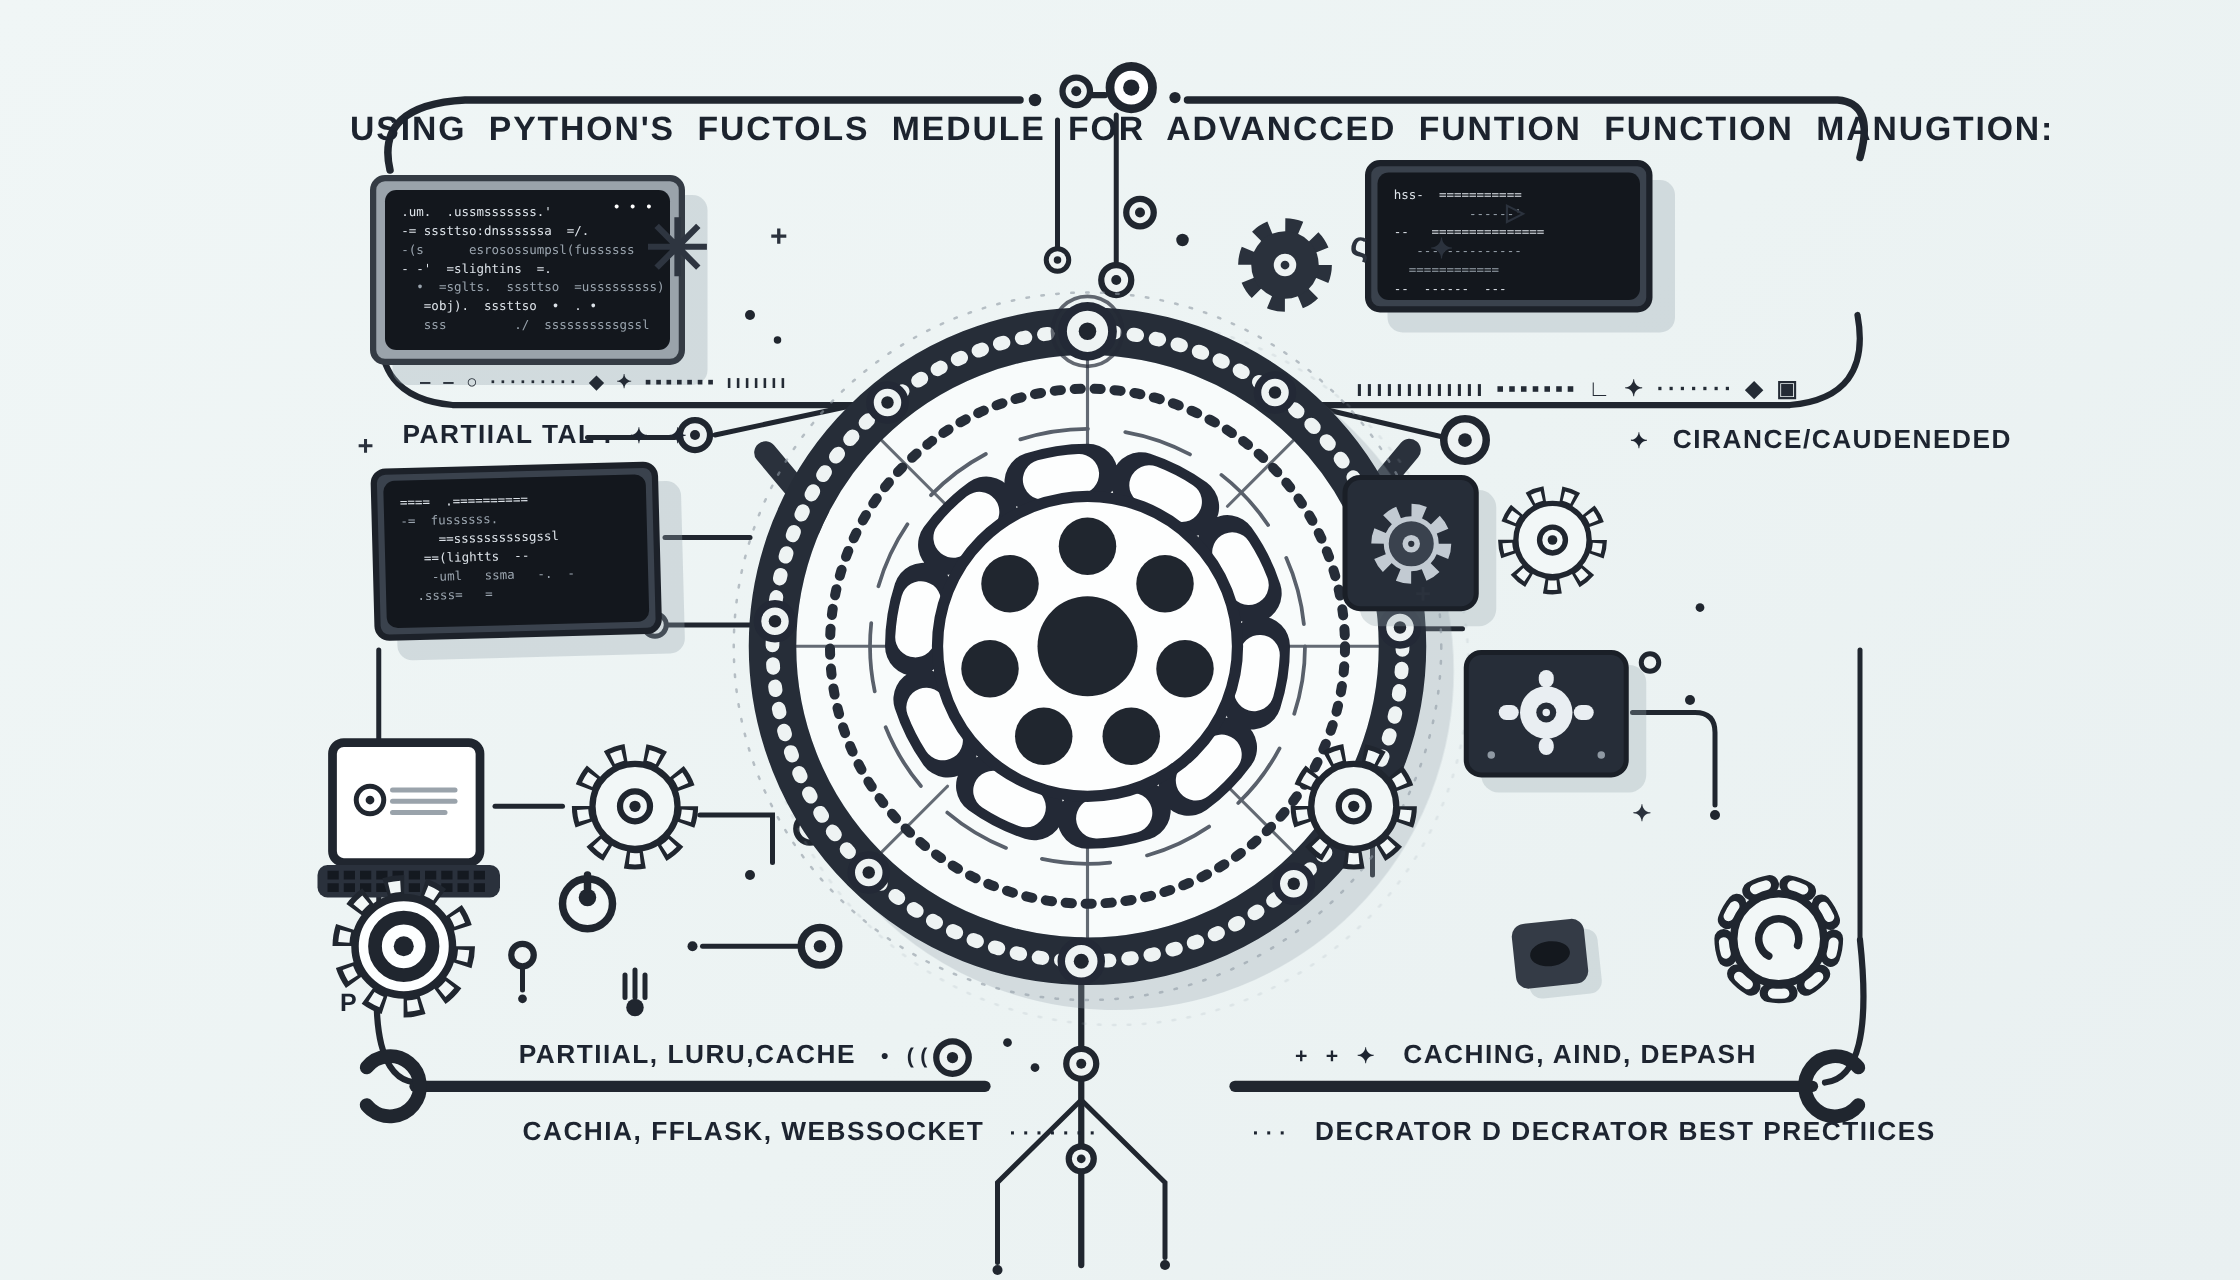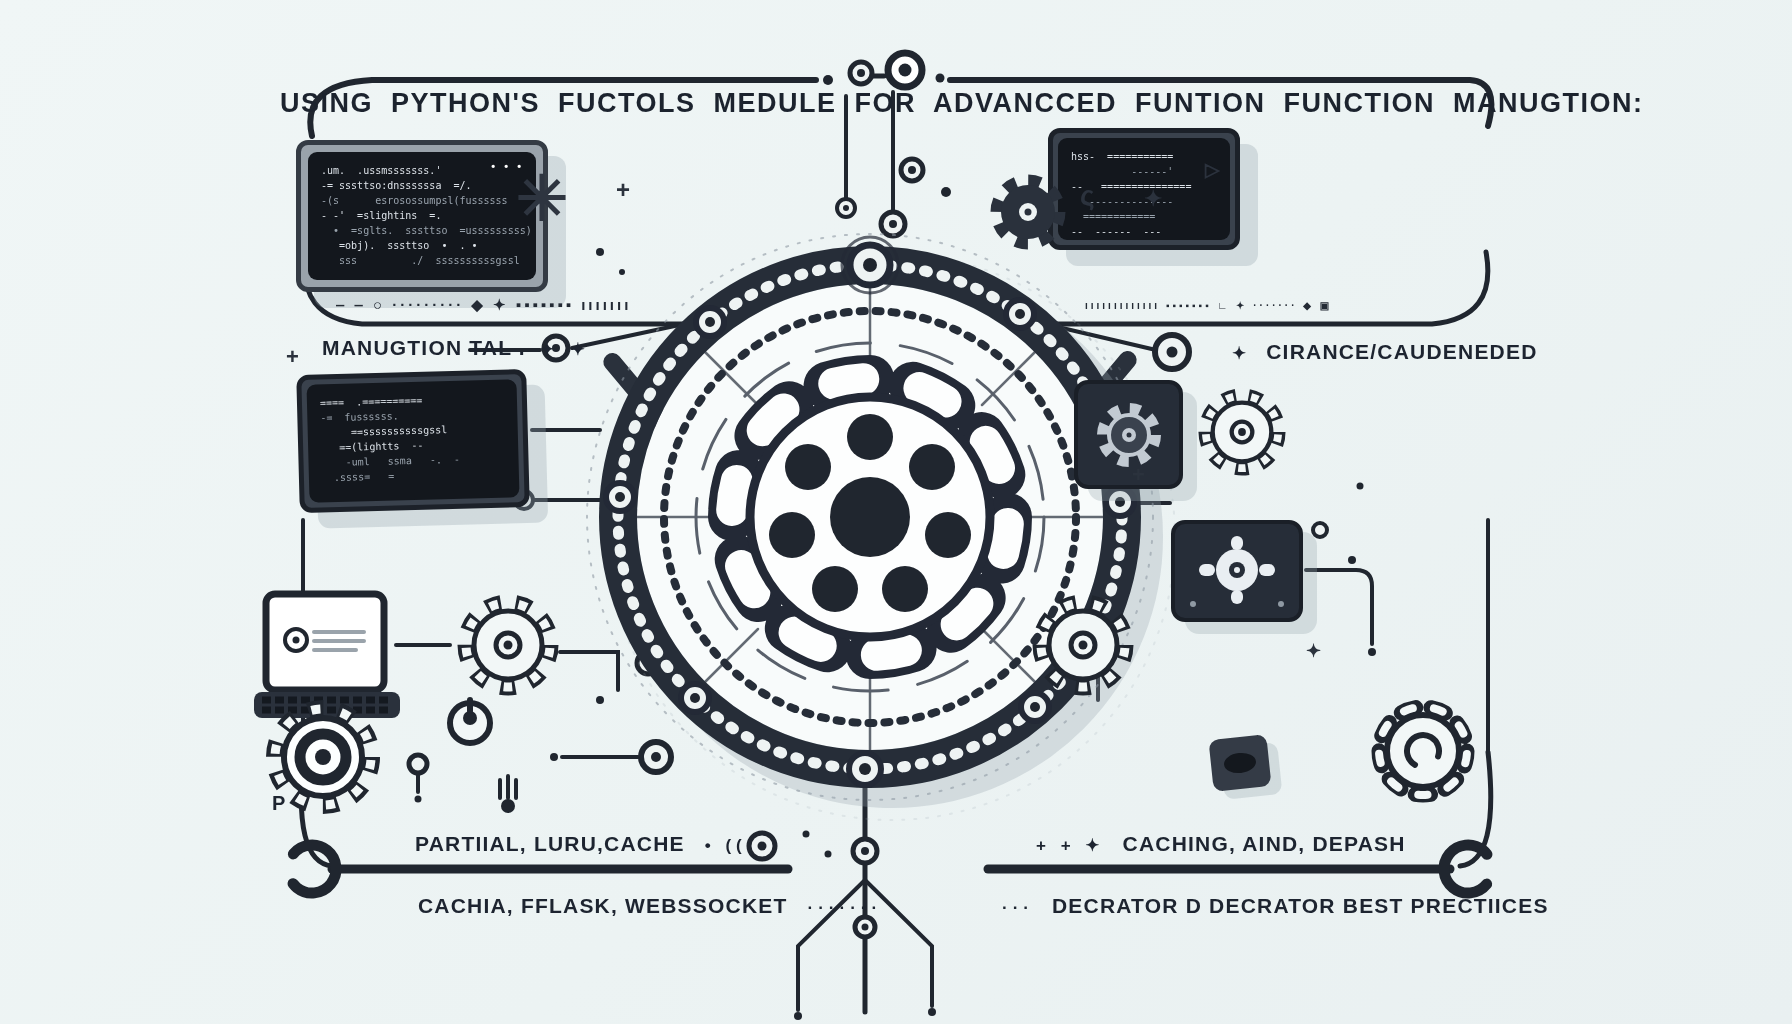"hss- ===========" div.abs { left: 1048px -> 1092px; width: 192px -> 230px }
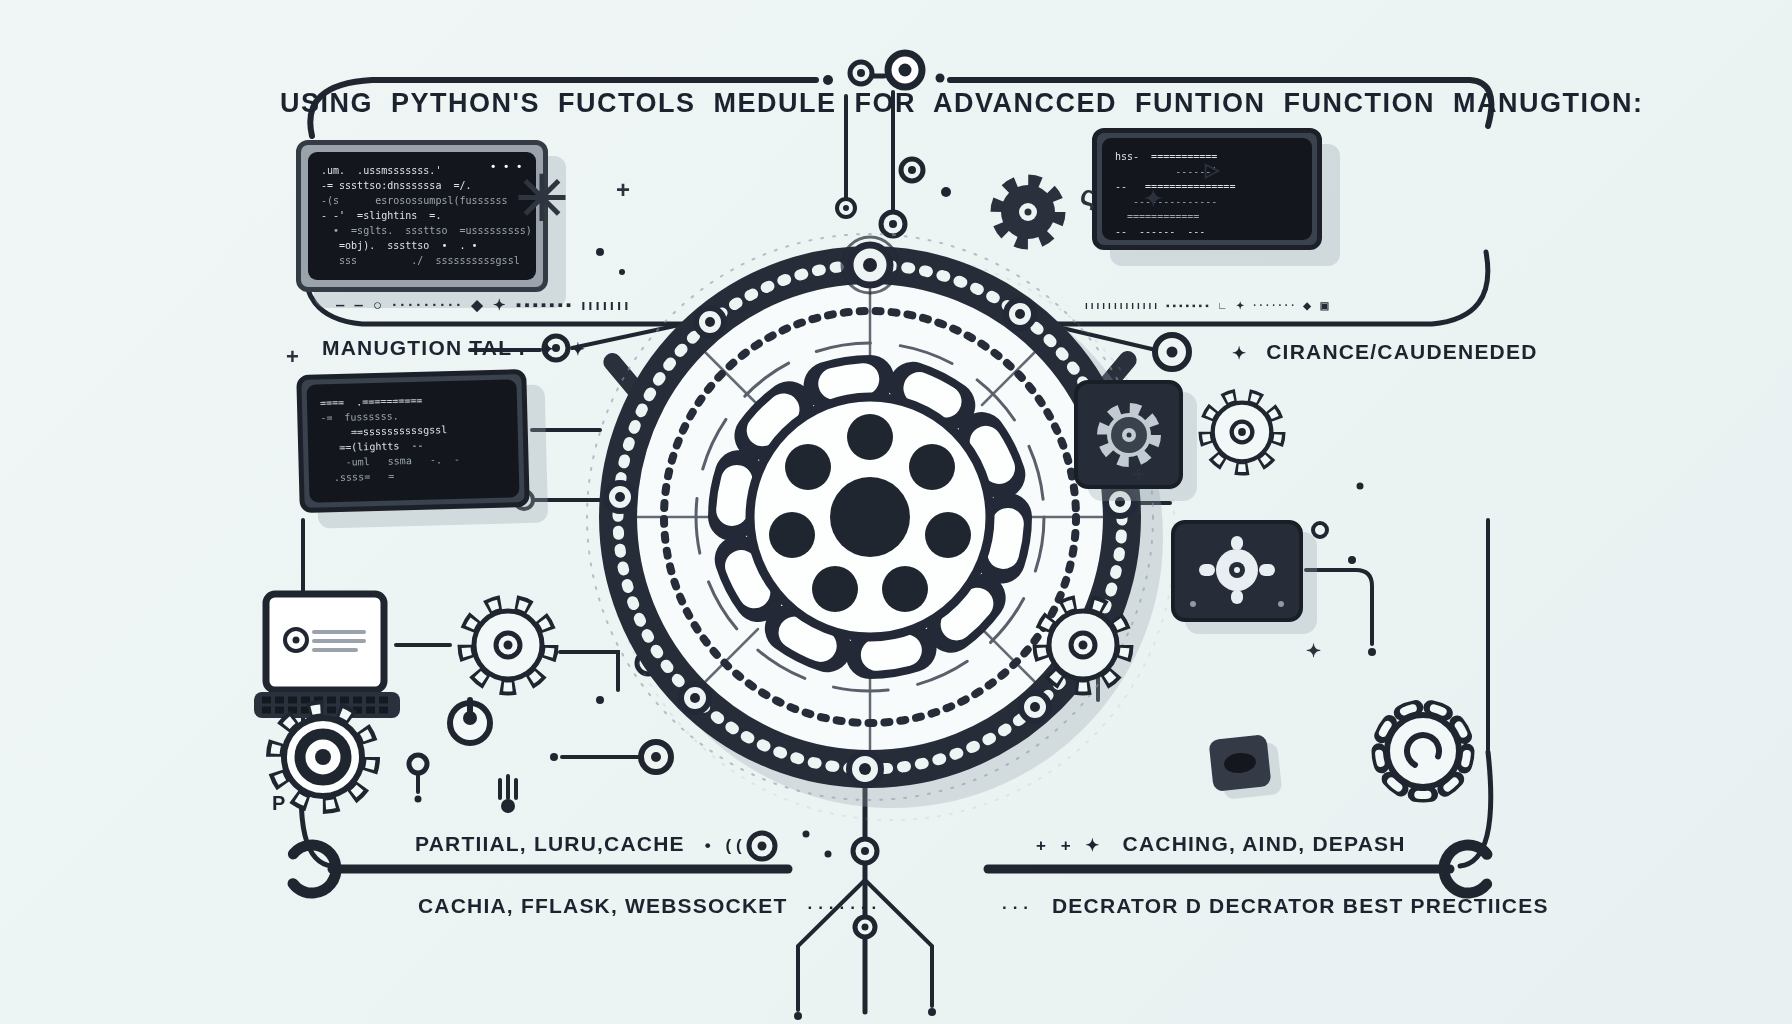"ııııııııııııı ▪▪▪▪▪▪▪ ∟ ✦ ·······" div.abs { font-size: 10px -> 18px }
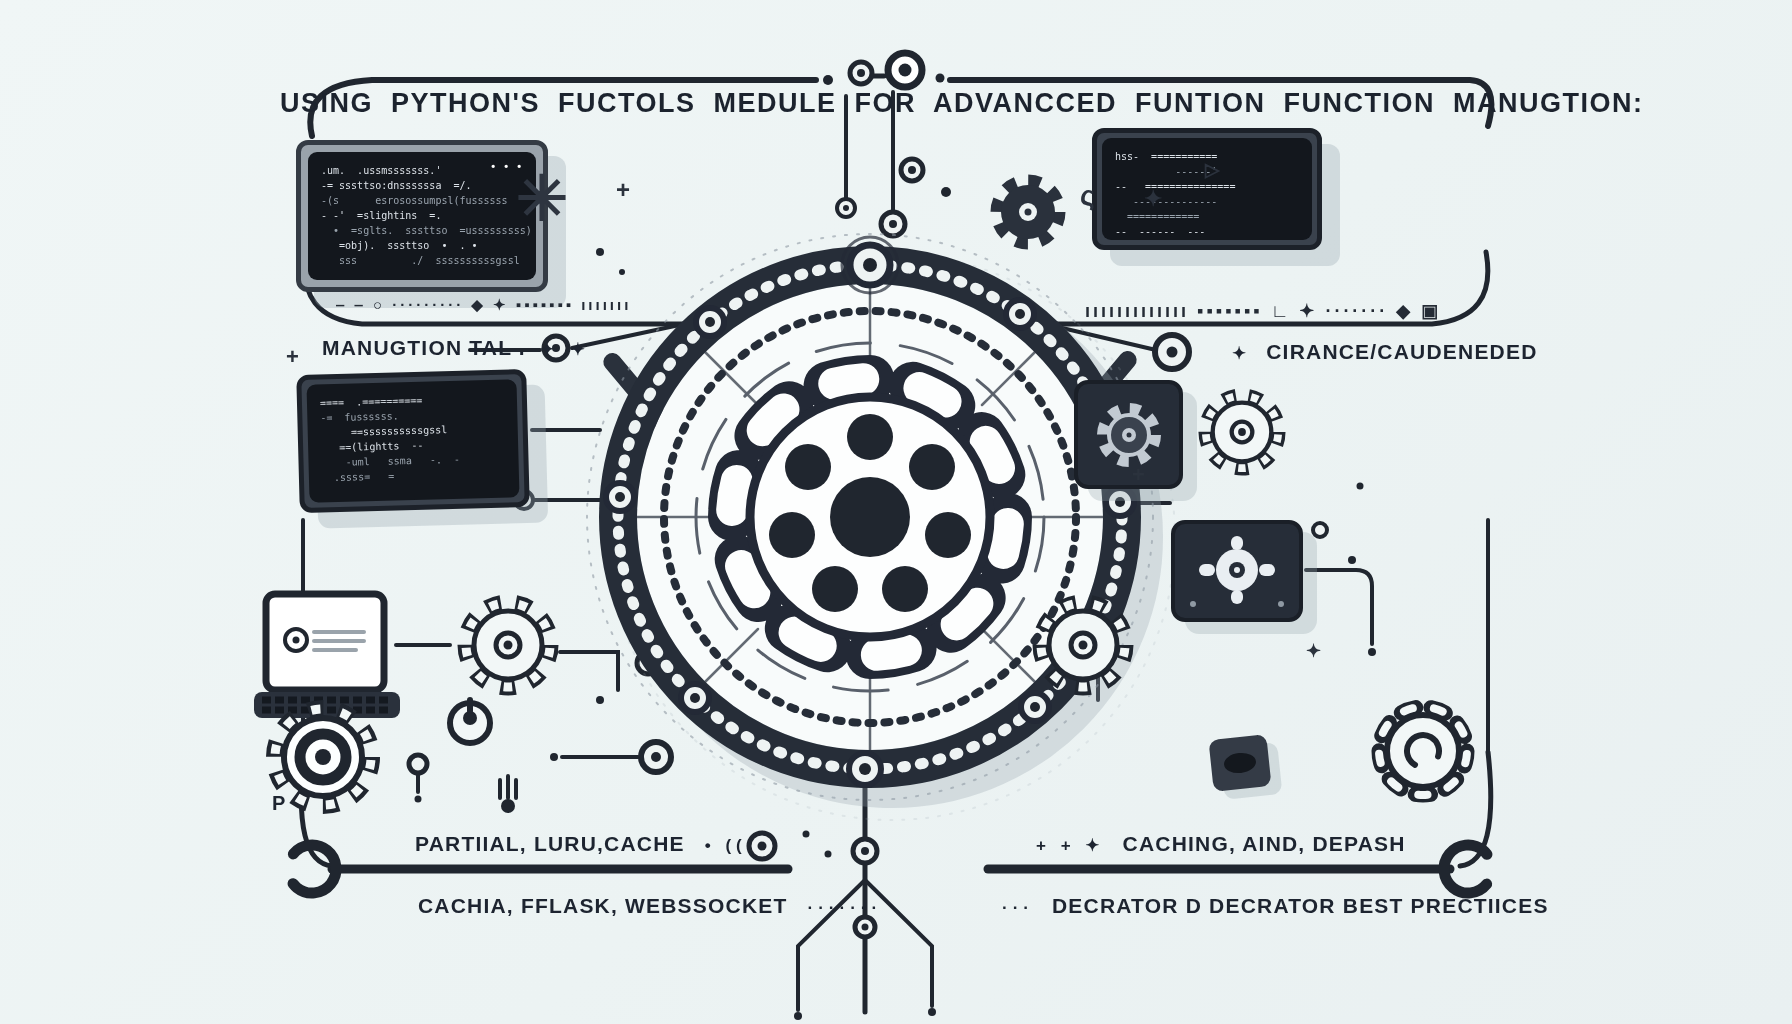"MANUGTION TAL ." span { text: MANUGTION -> PARTIIAL }
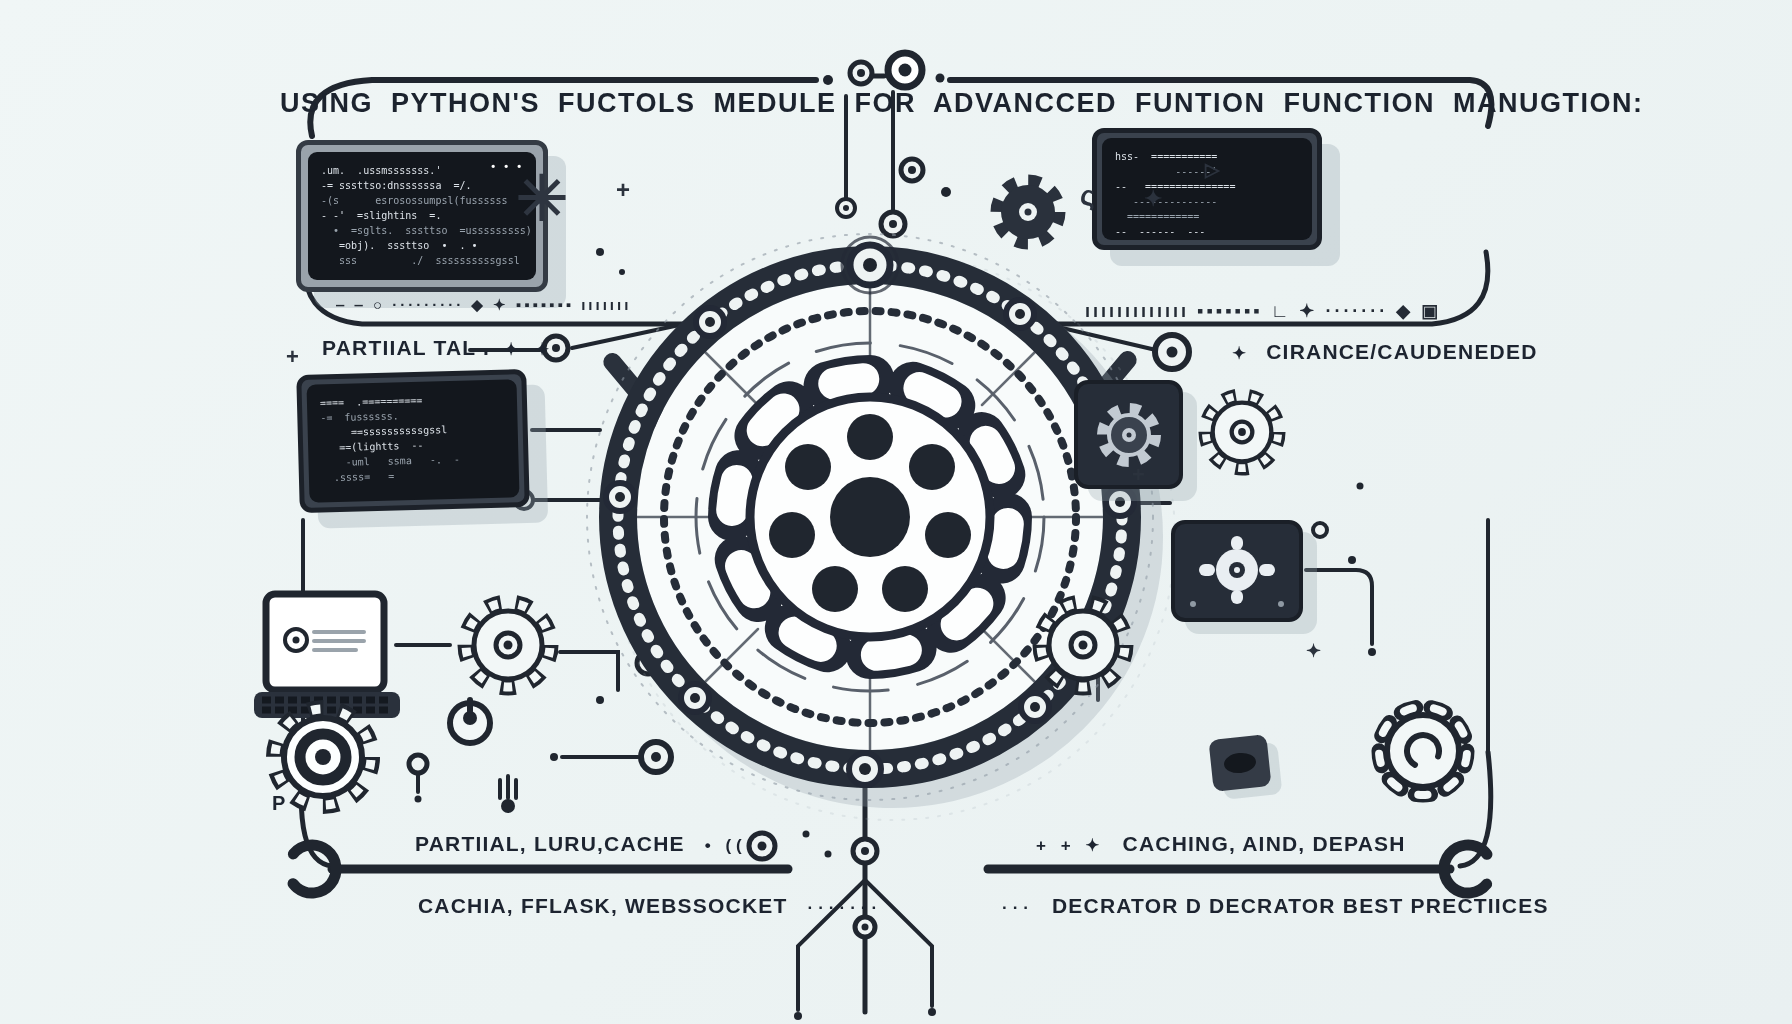"✦ CIRANCE/CAUDENEDED" div.abs { left: 1218px -> 1290px }
